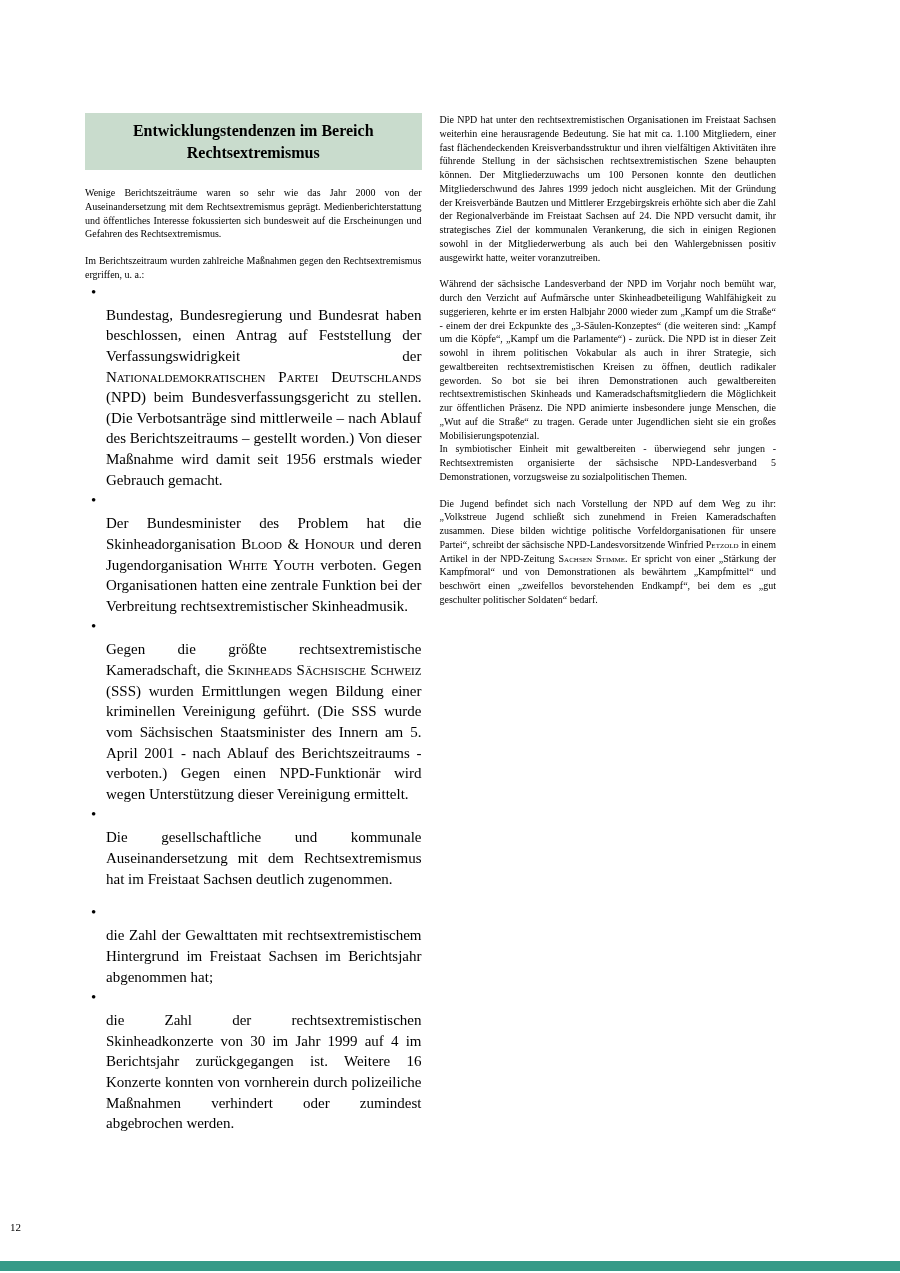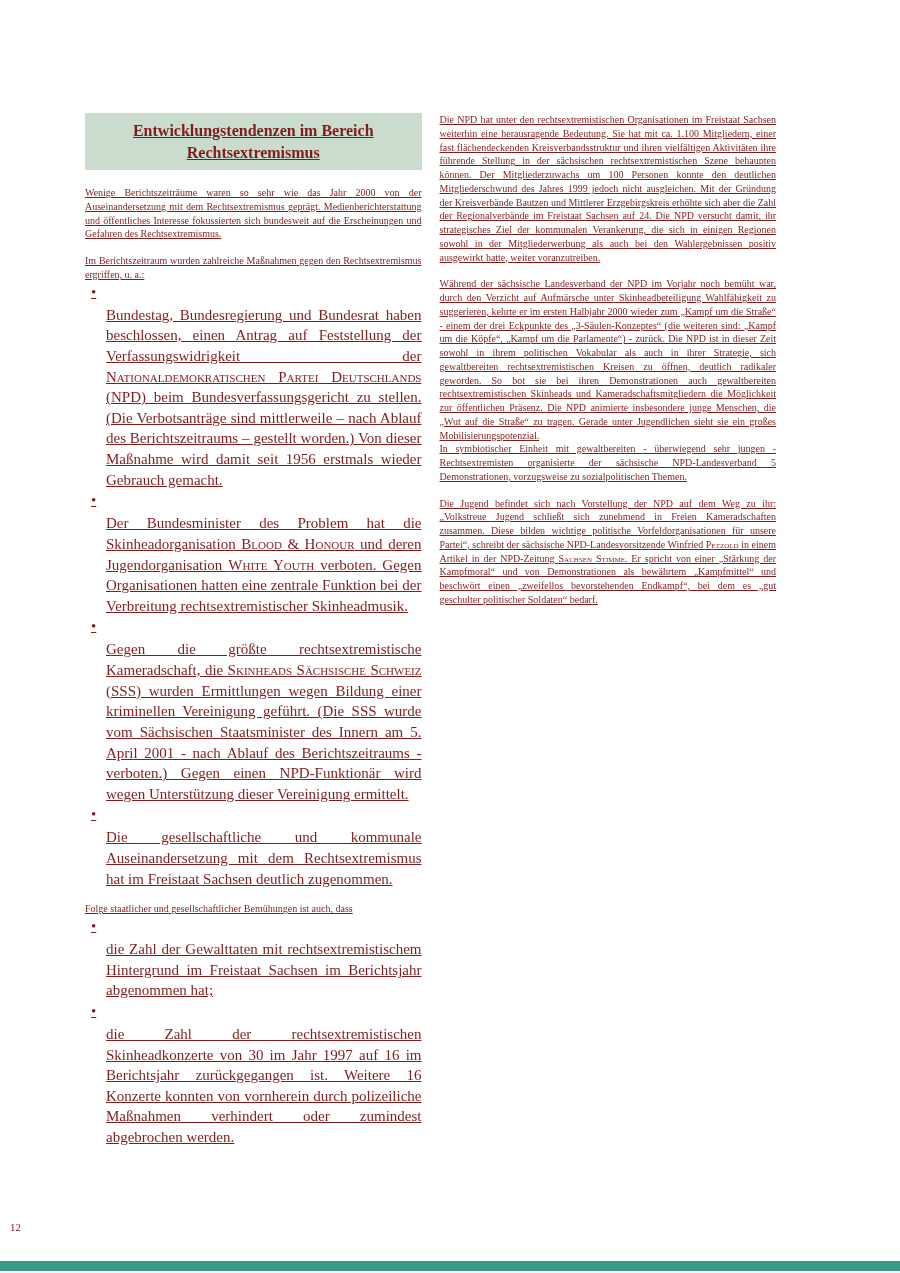"Entwicklungstendenzen im Bereich" .page { color: #7f1d1d -> #000000; text-decoration: underline -> none }
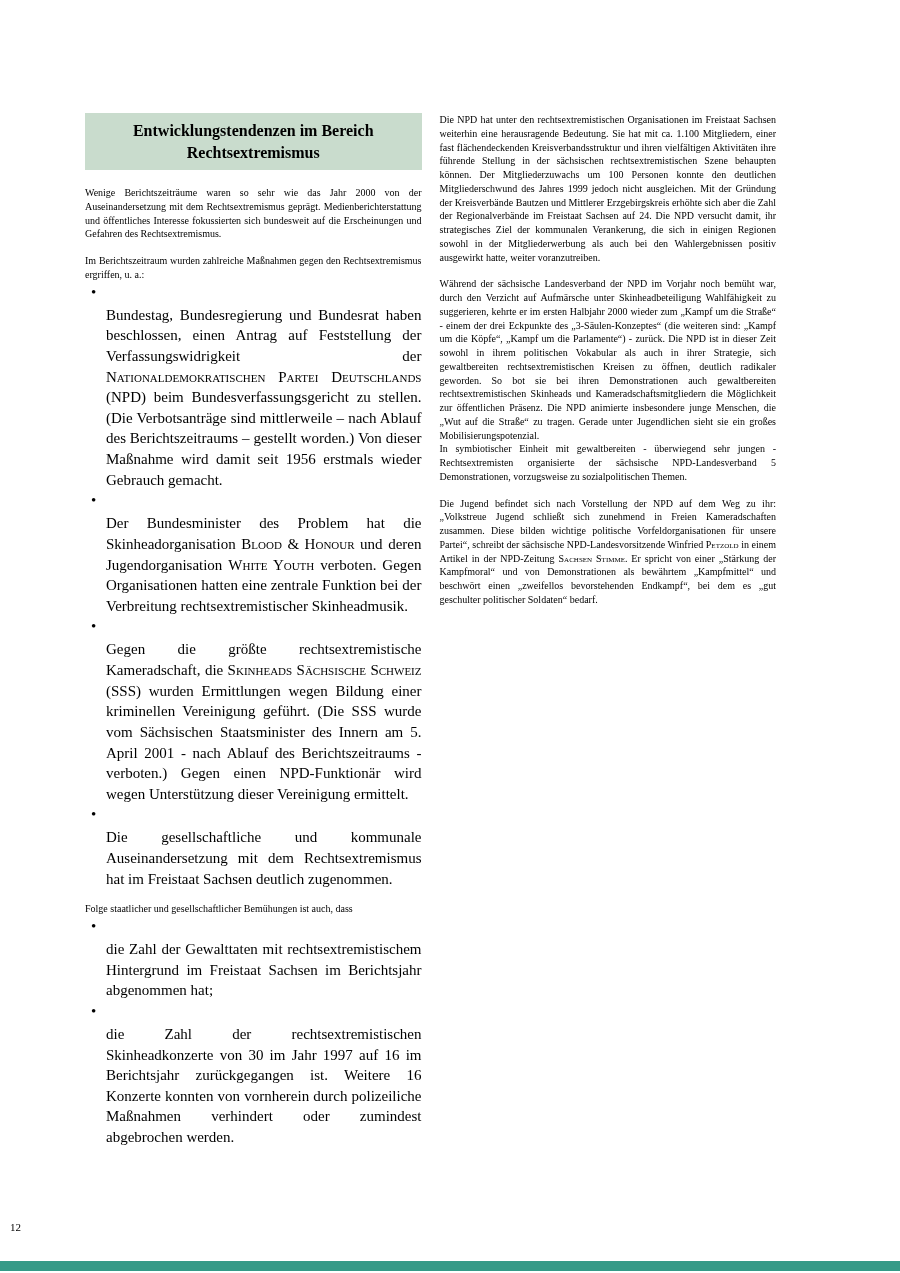"Folge staatlicher und gesellschaftlicher" p.para { html: <p>Folge staatlicher und gesellschaftlicher Bemühungen ist auch, dass</p> -> none }
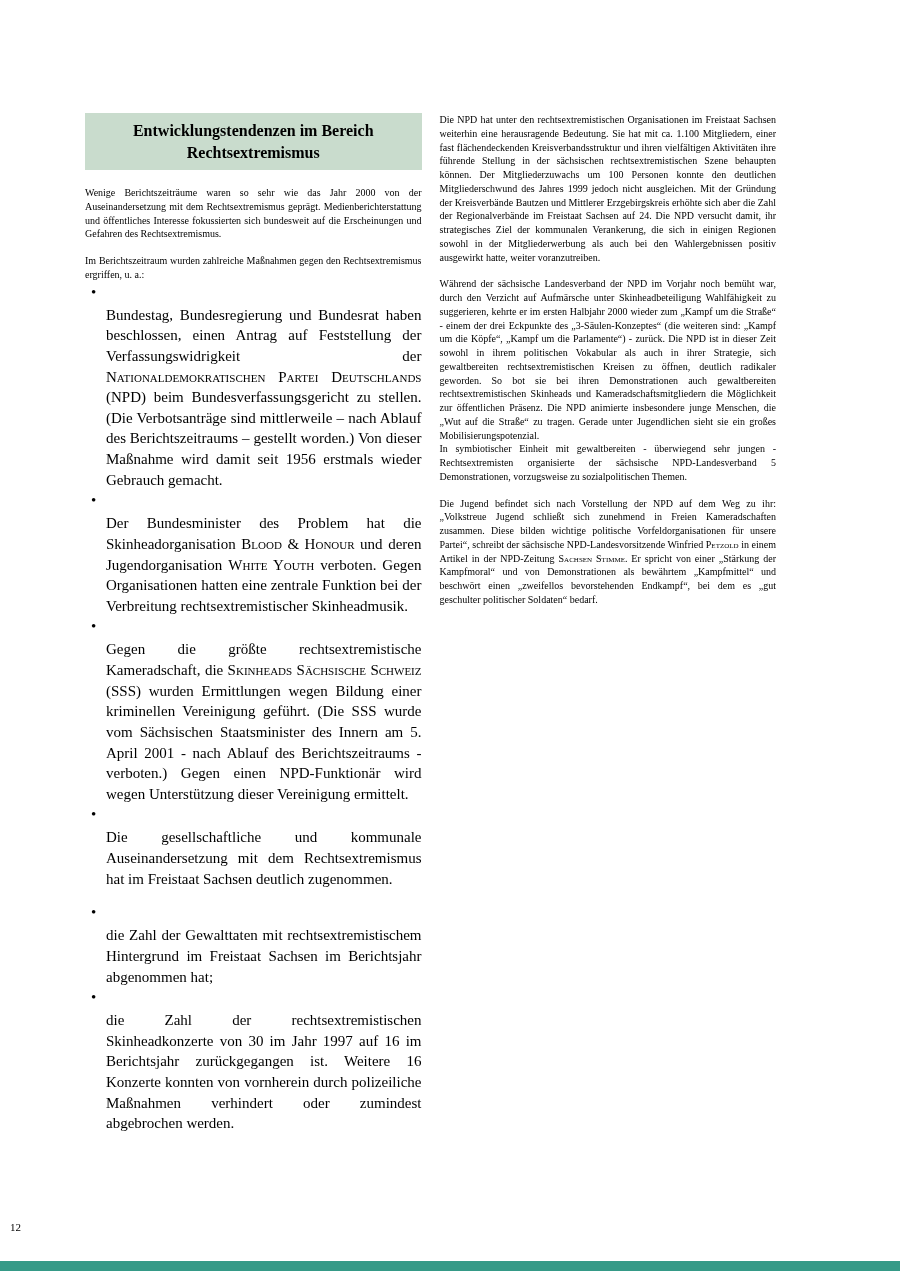"die Zahl der rechtsextremistischen" div.bullet-text { text: 1997 auf 16 -> 1999 auf 4 }
